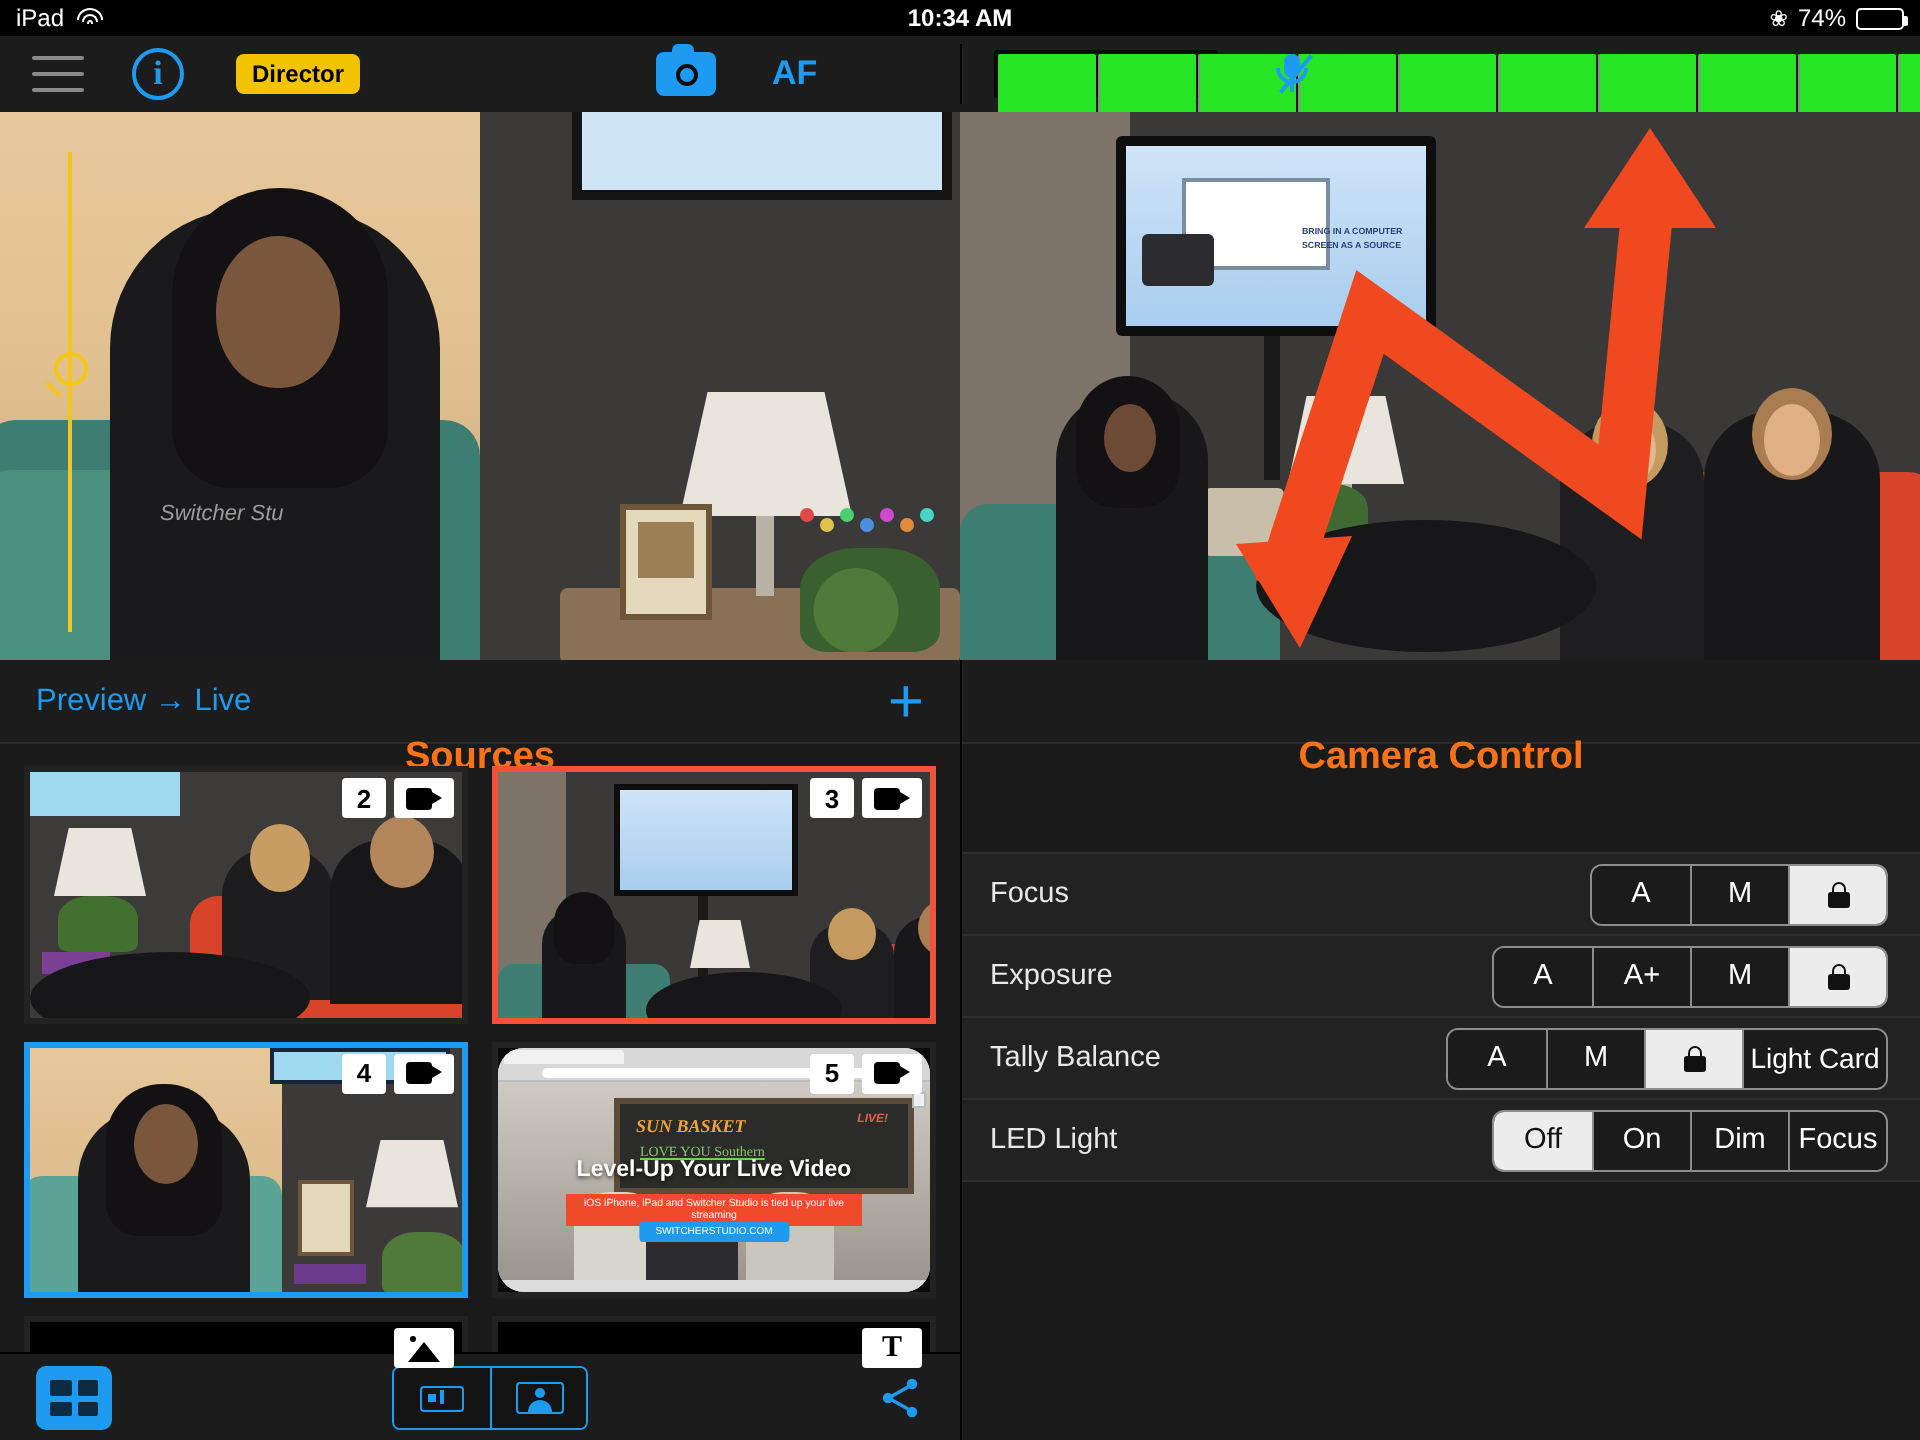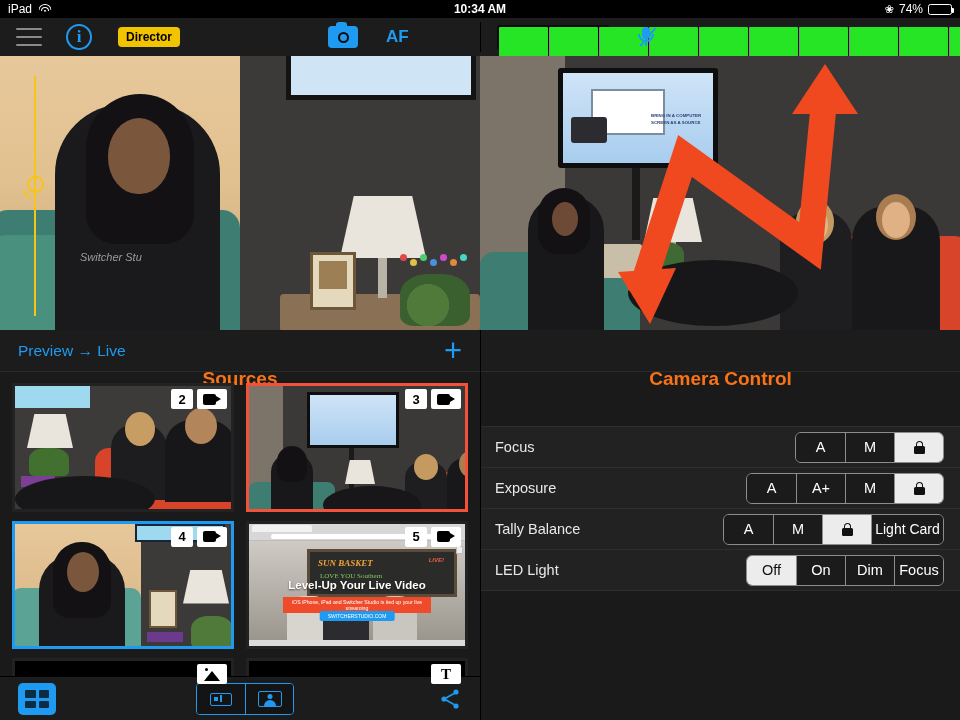"SUN BASKET" .sc-s5 { border-radius: none -> 13px }
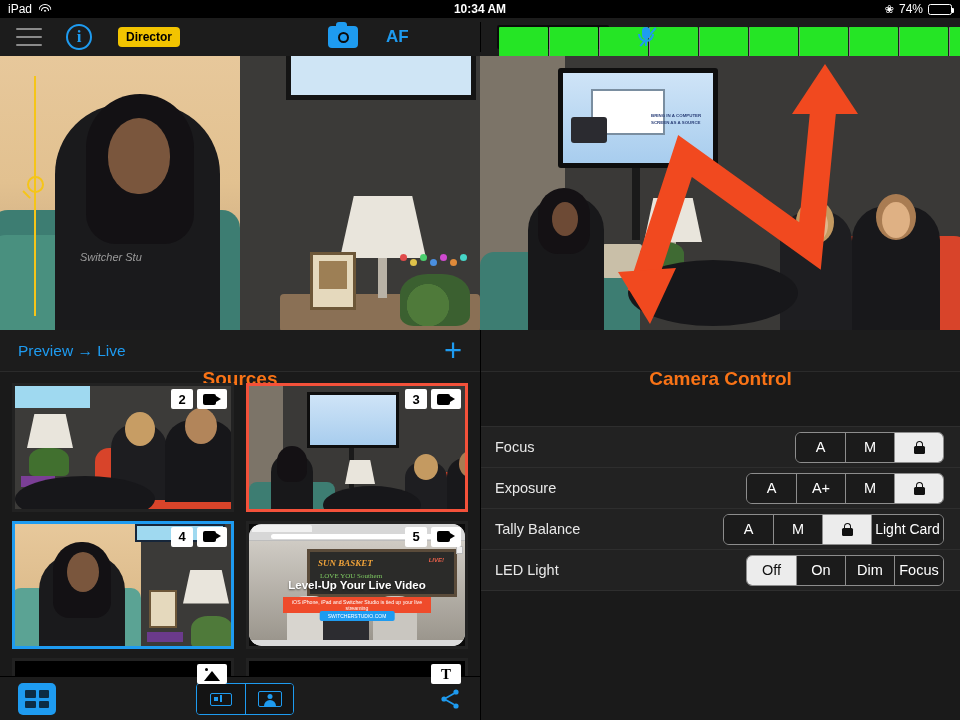"LOVE YOU Southern" .sc-s5 .board .g { text-decoration: none -> underline }
